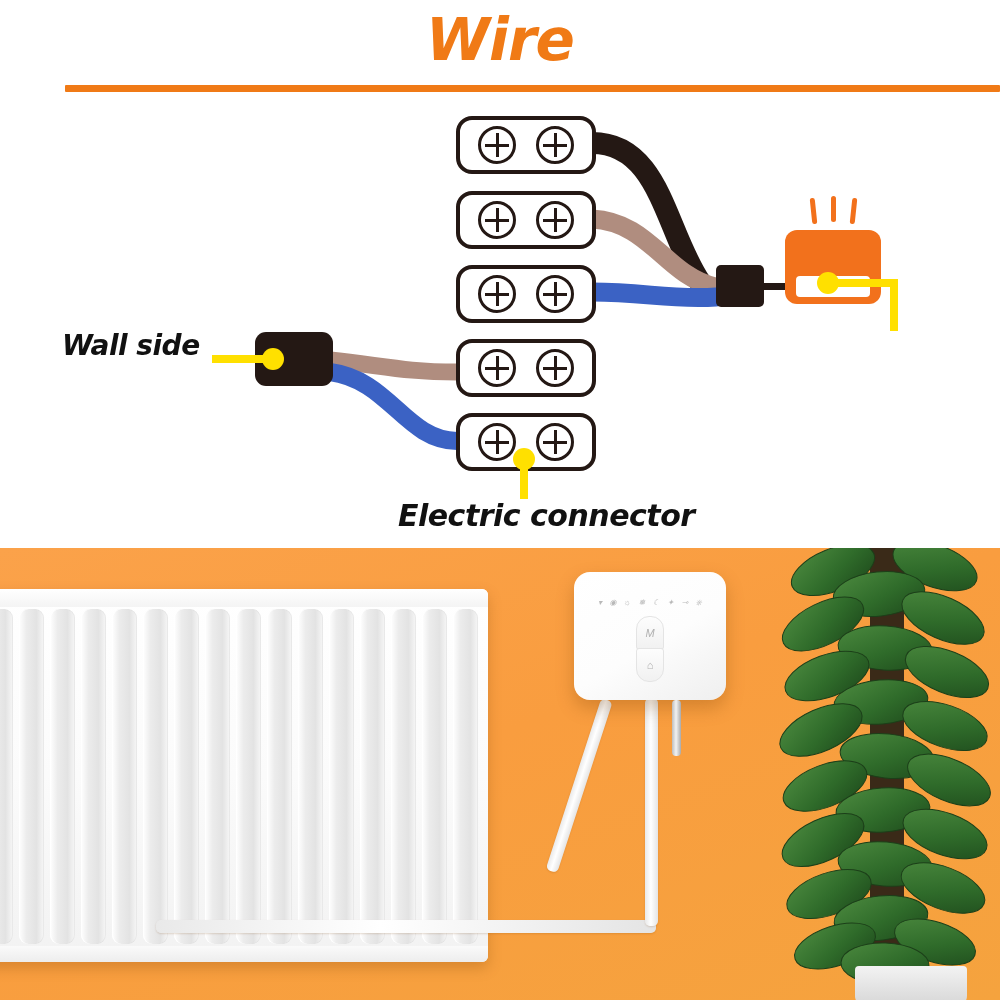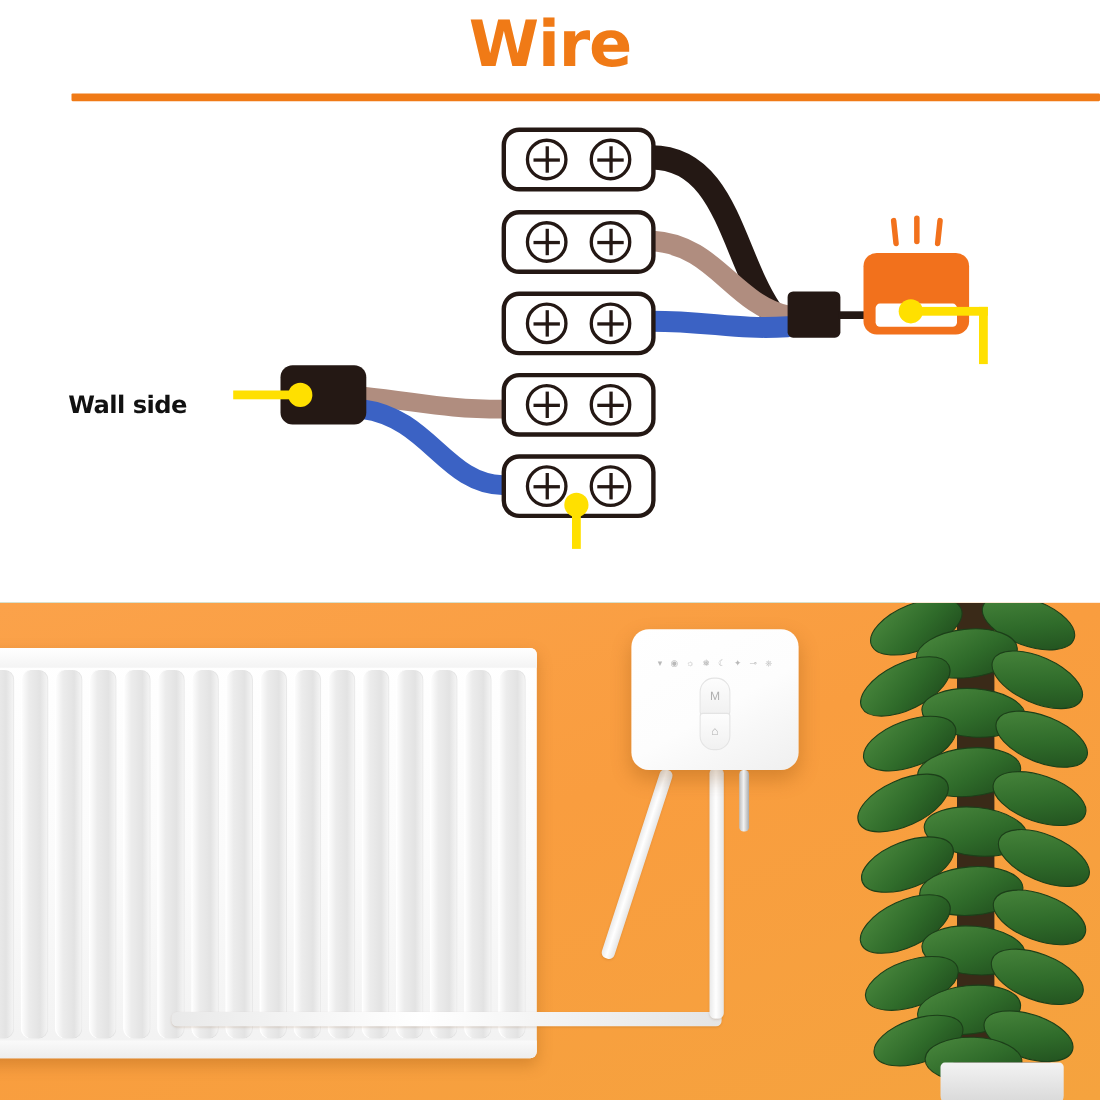"Wire" #root { font-style: none -> italic }
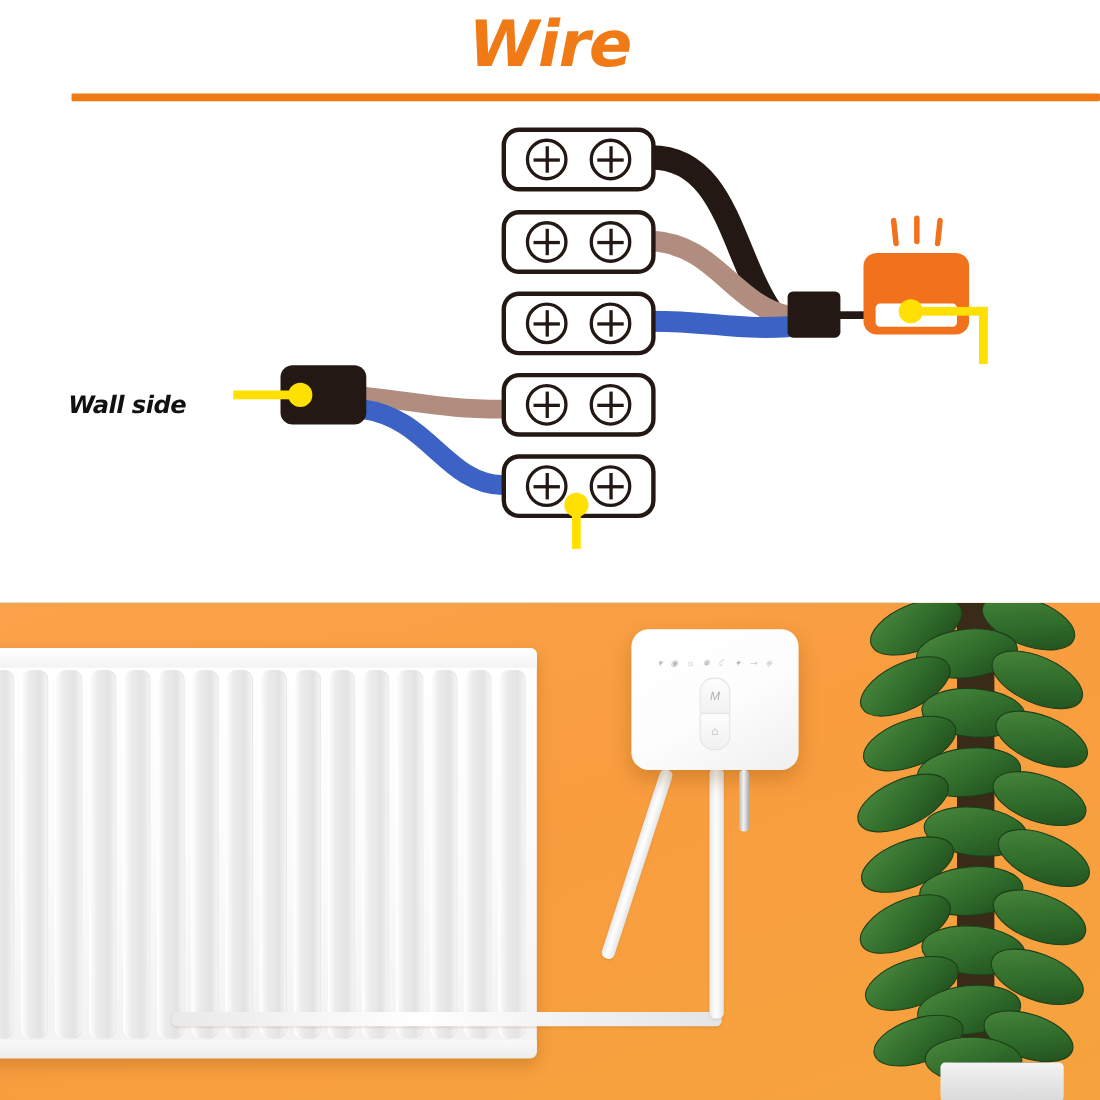"Wall side" #lbl-wall { font-size: 22px -> 28px; top: 356px -> 329px }
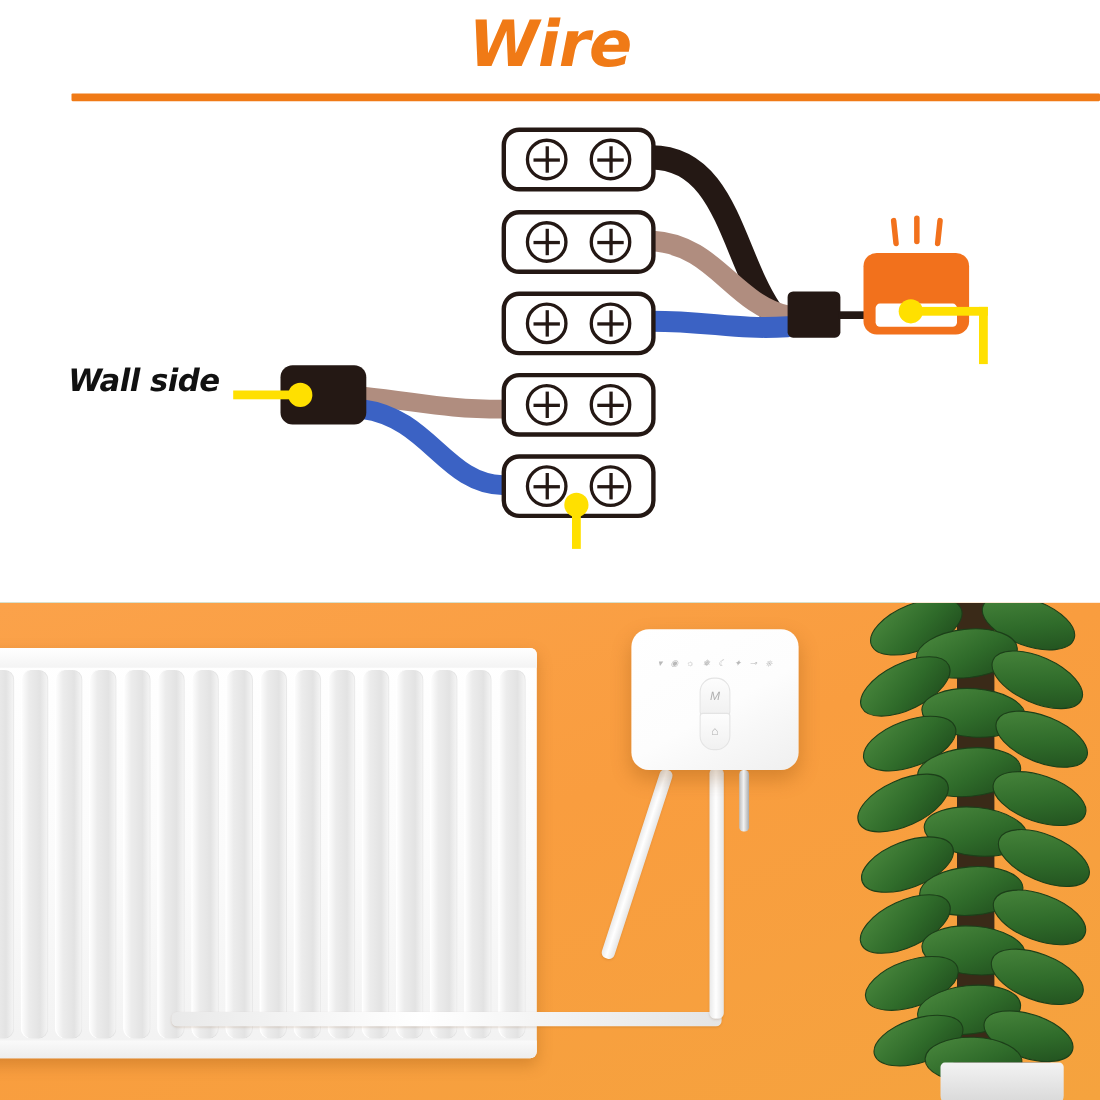"Electric connector" div.lbl { html: none -> <div>Electric connector</div> }
